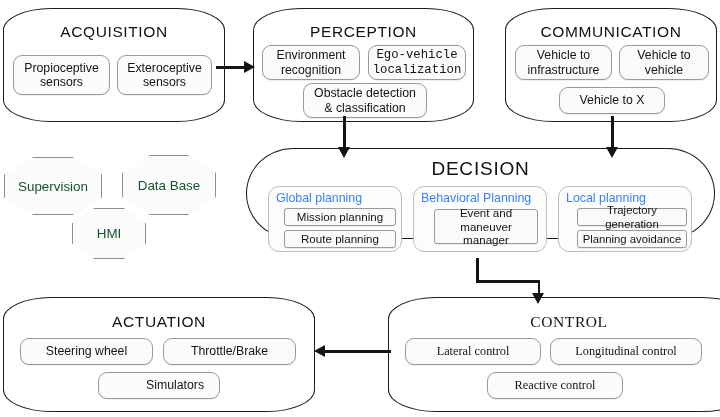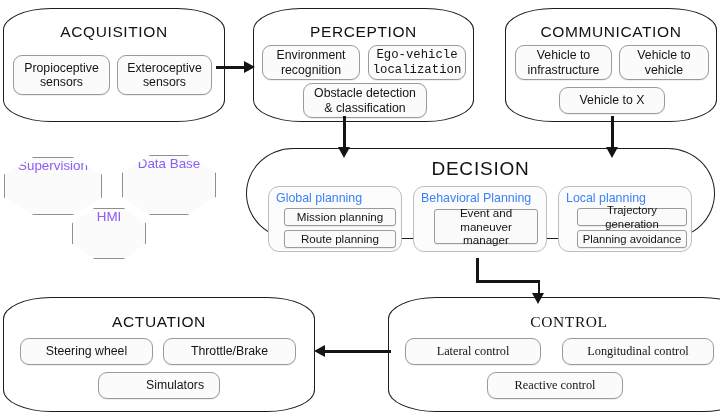"Supervision" .octagon { align-items: flex-start -> center; color: #8b5cf6 -> #14532d }
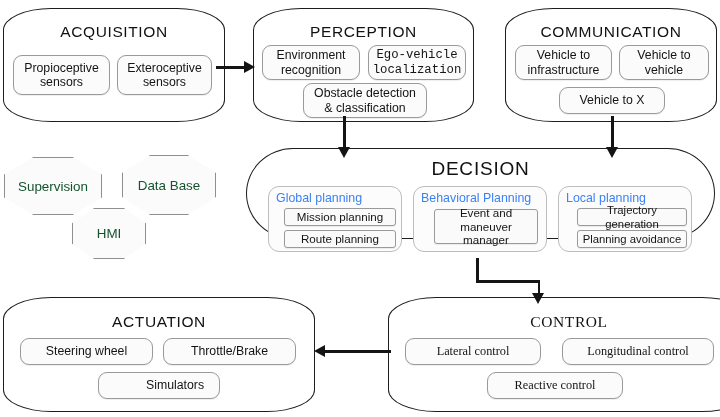"Longitudinal control" div.sub { left: 173px -> 161px }
